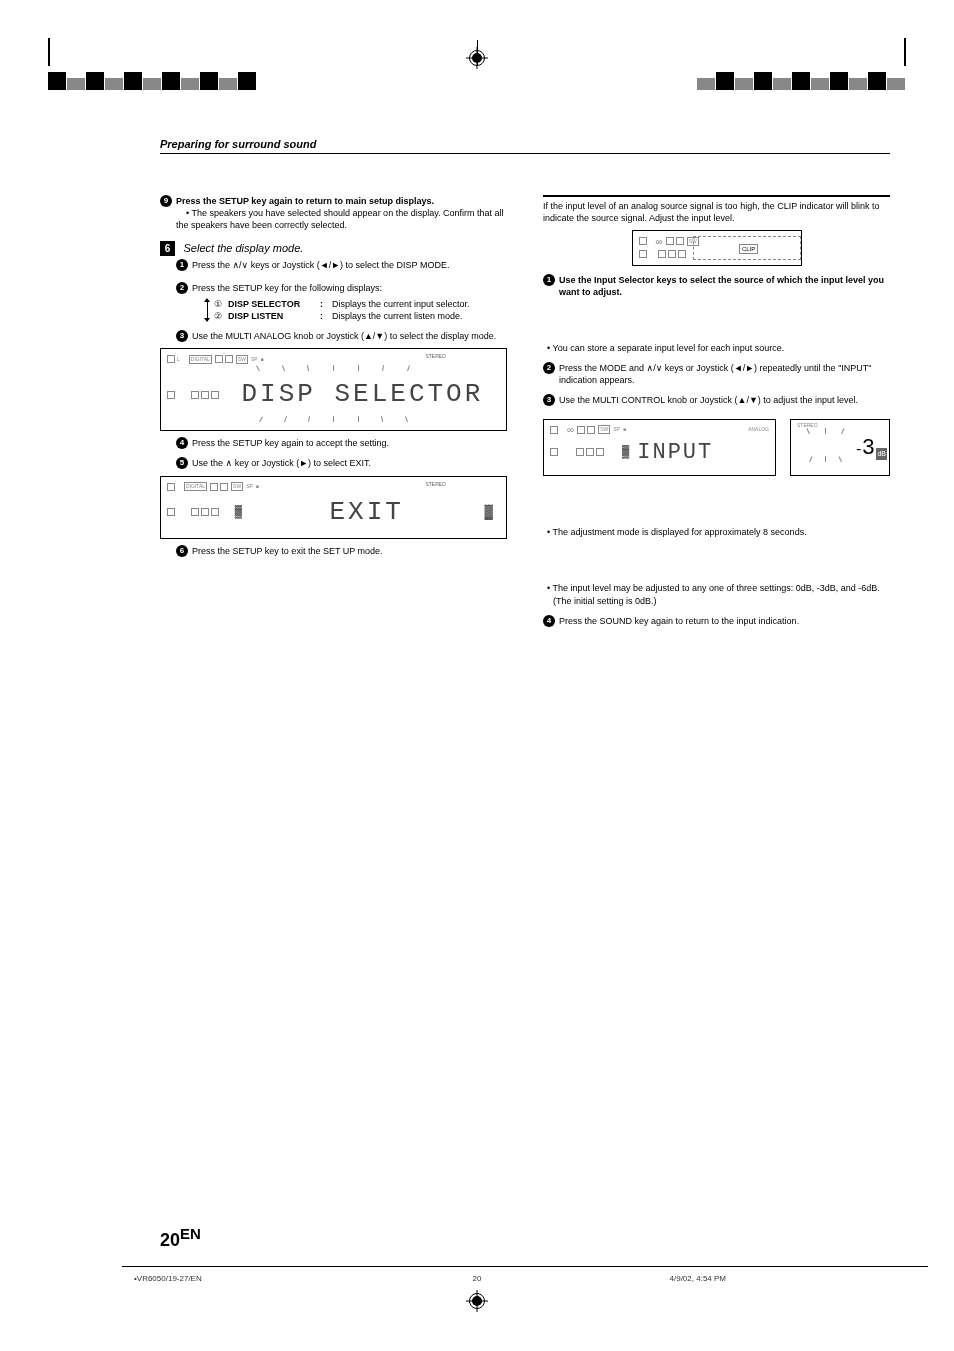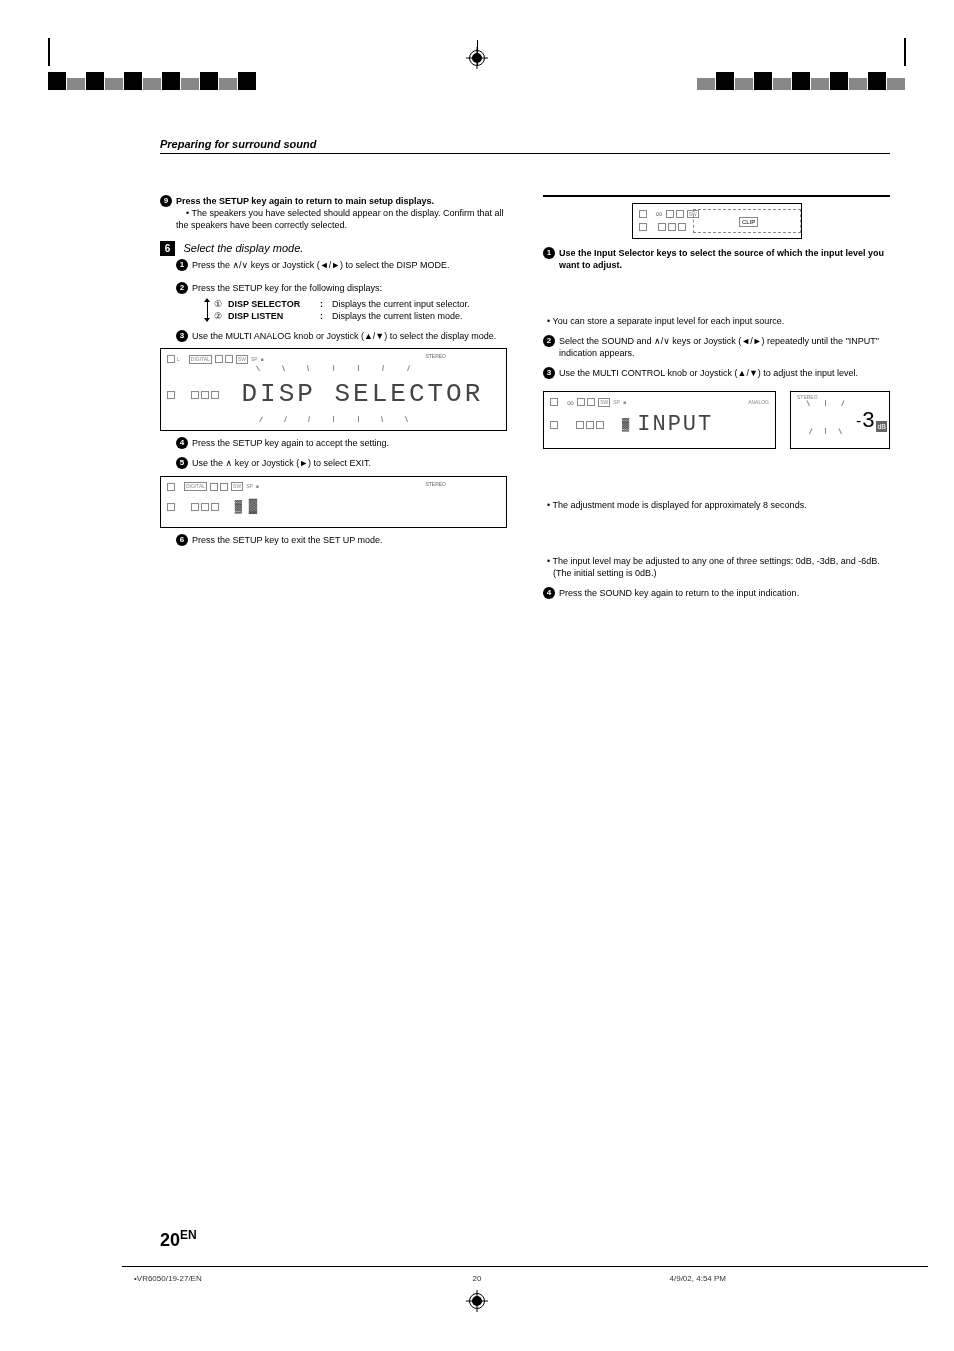"If the input level of" p { html: none -> <p>If the input level of an analog source signal is too high, the CLIP indicator will blink to indicate the source signal. Adjust the input level.</p> }
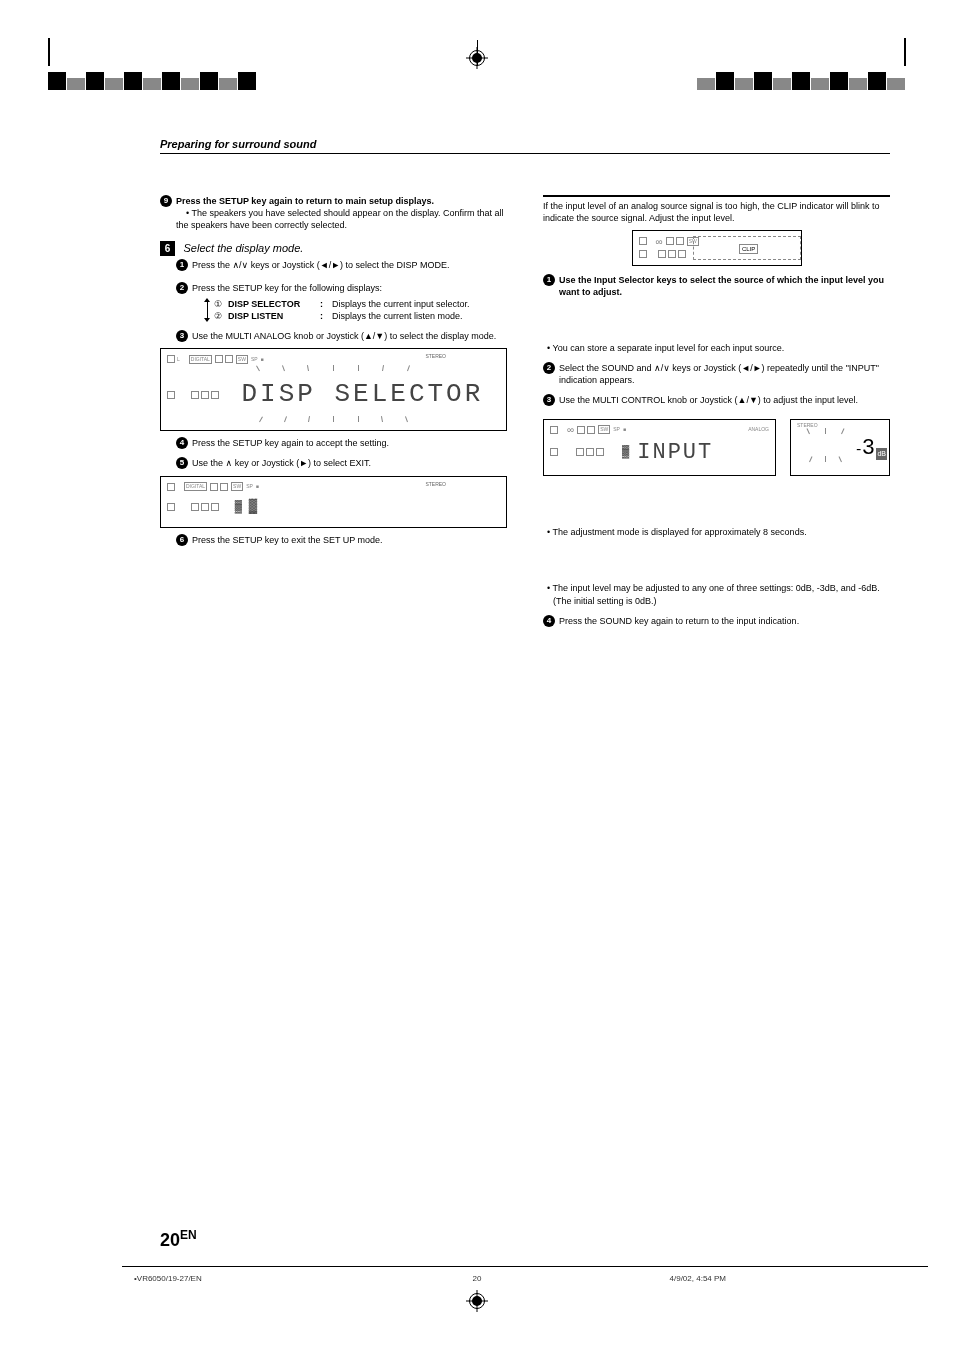"Select the SOUND and" span { text: Select the SOUND -> Press the MODE }
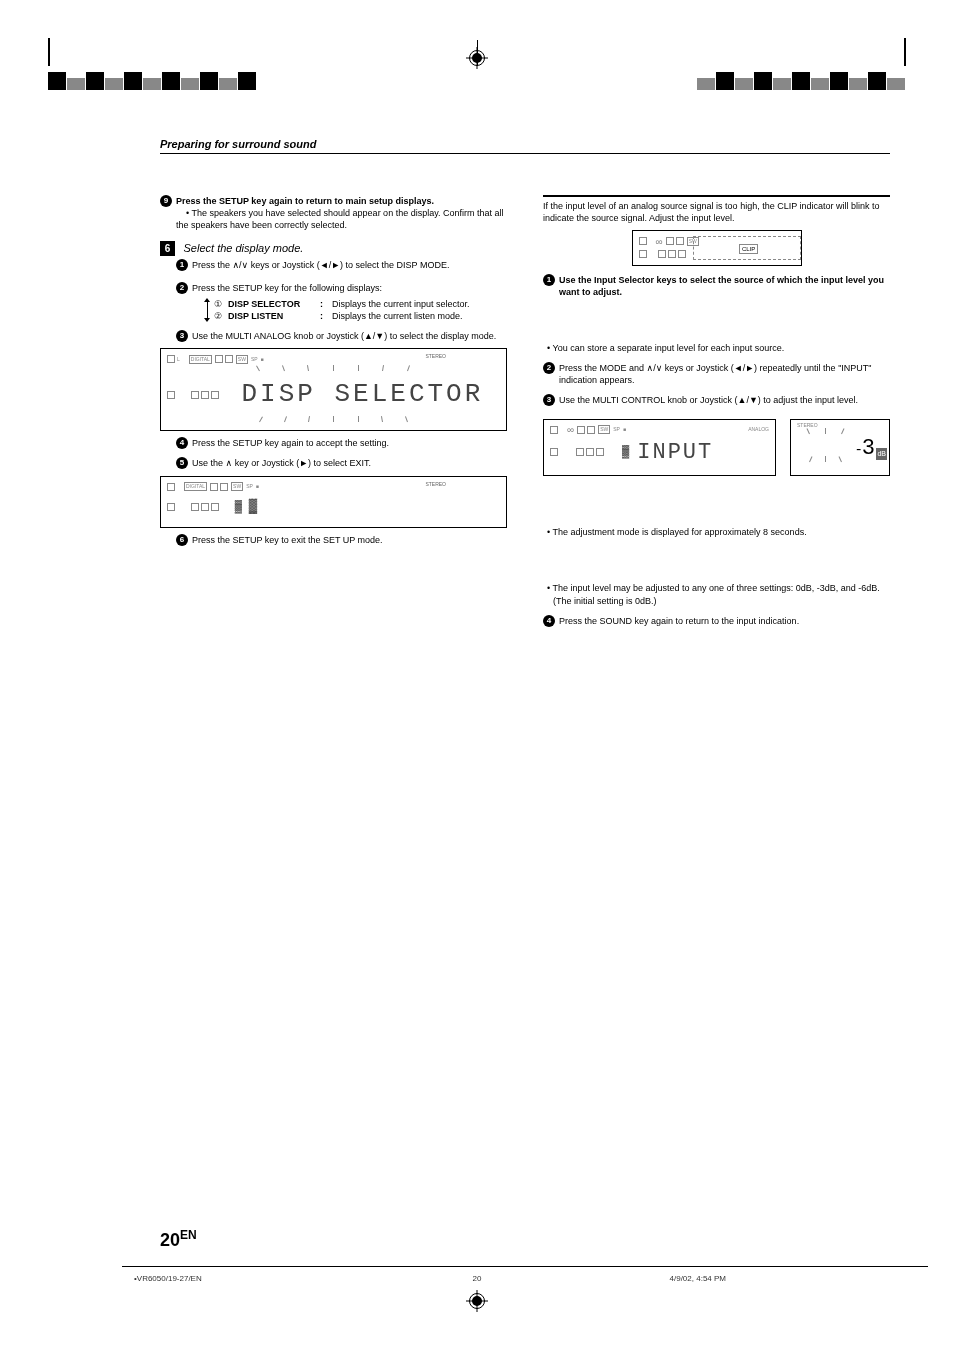"EXIT" span.lcd-main-large { html: none -> <span>EXIT</span> }
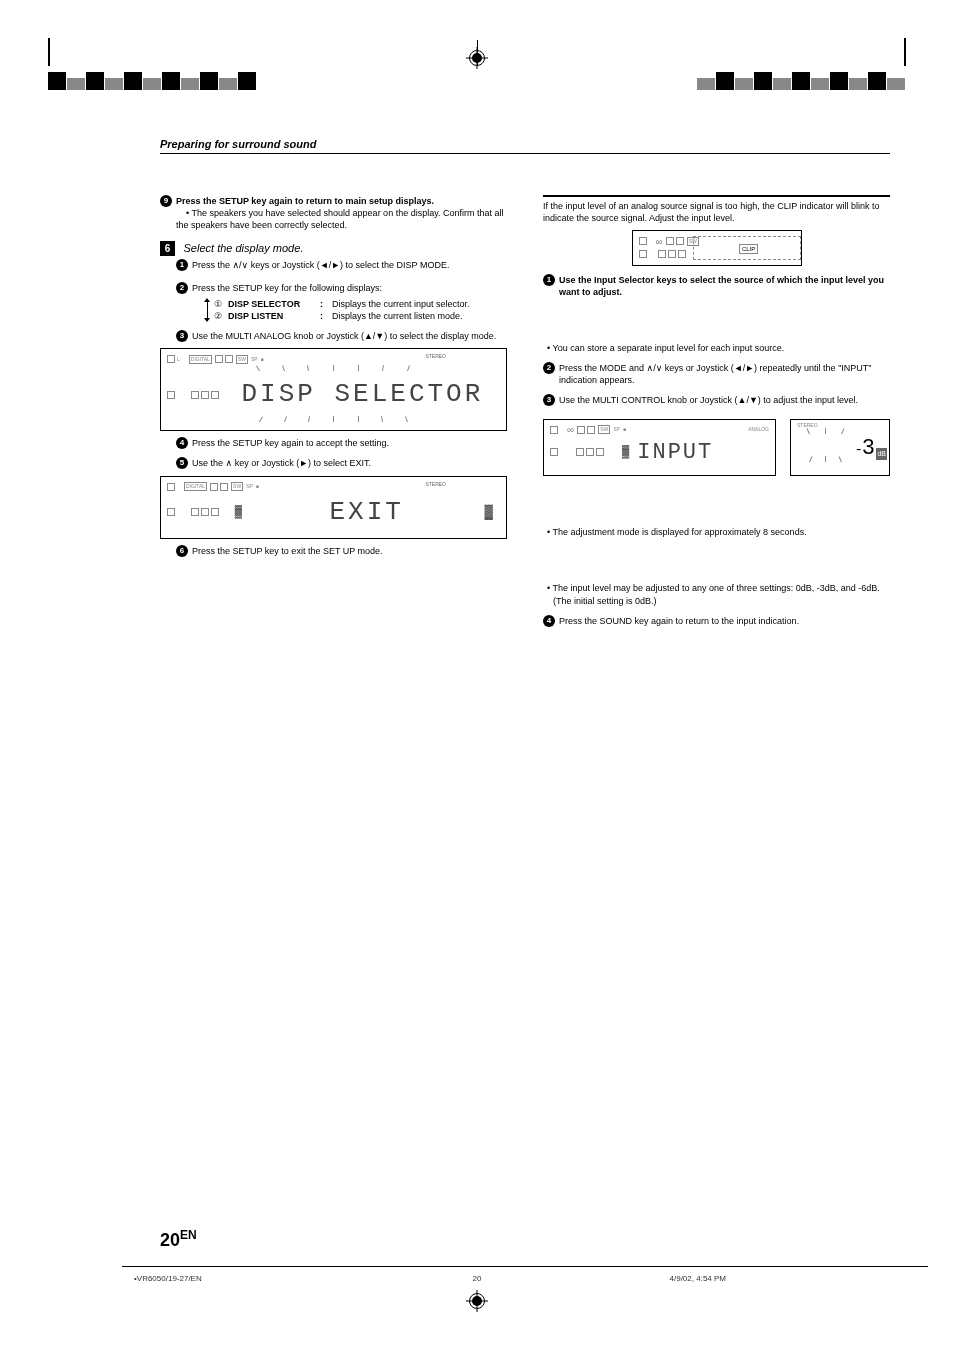"EN" .page-num sup { font-size: 12px -> 15px }
